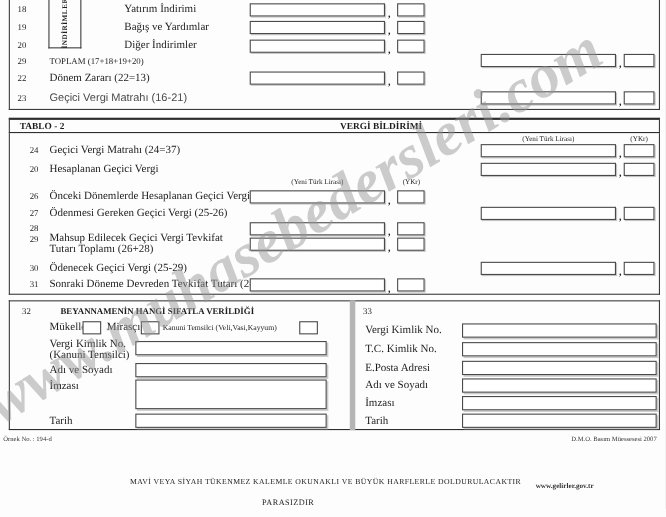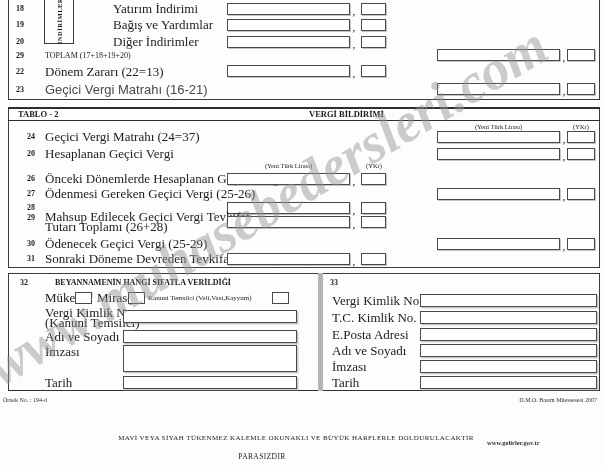"18" .num { font-weight: bold -> normal }
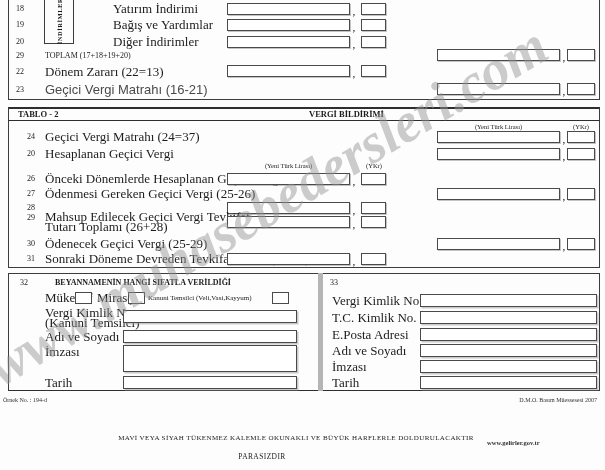"Yatırım İndirimi" .lbl { font-size: 13px -> 10px }
